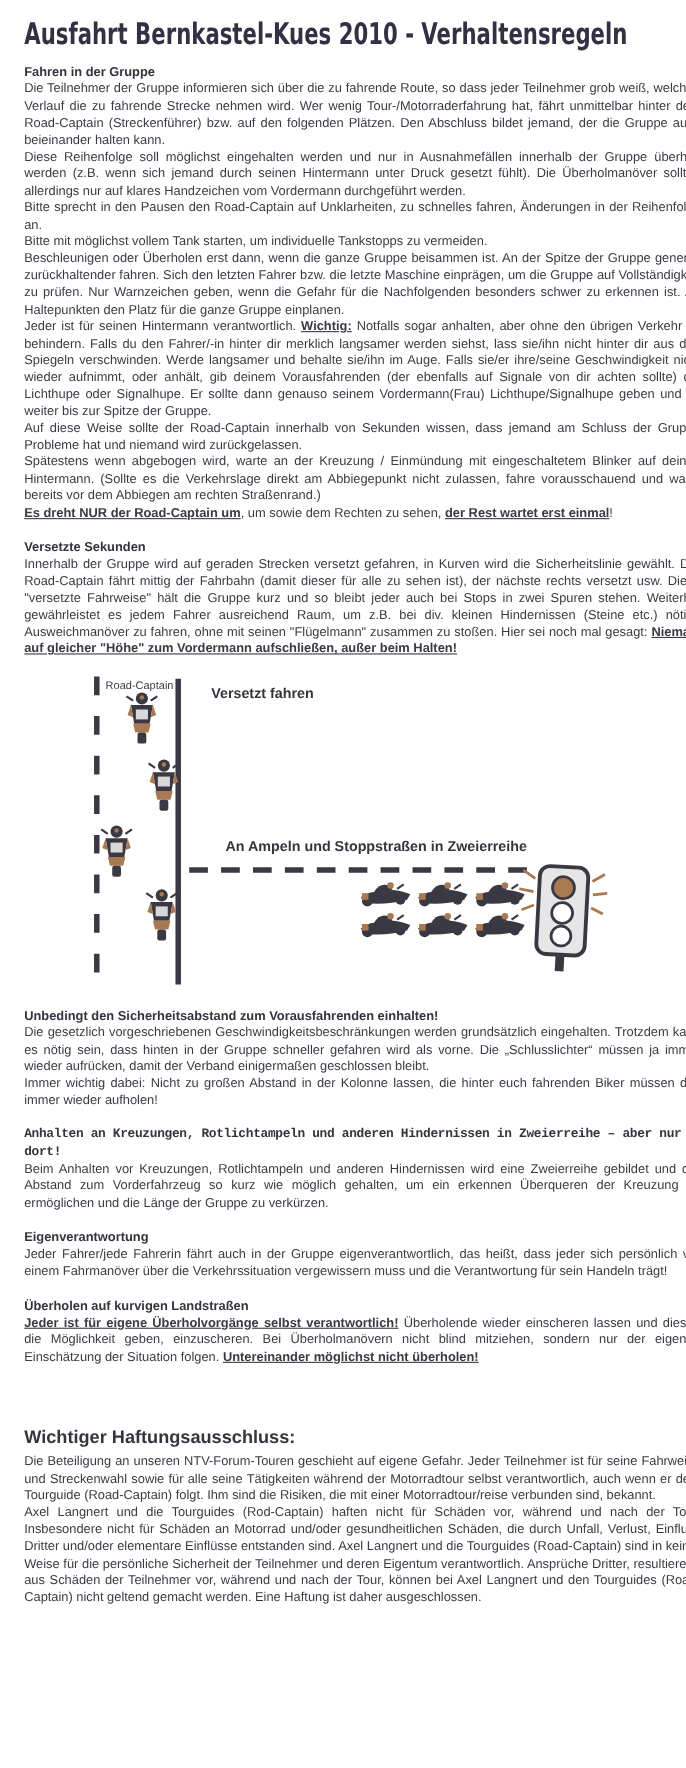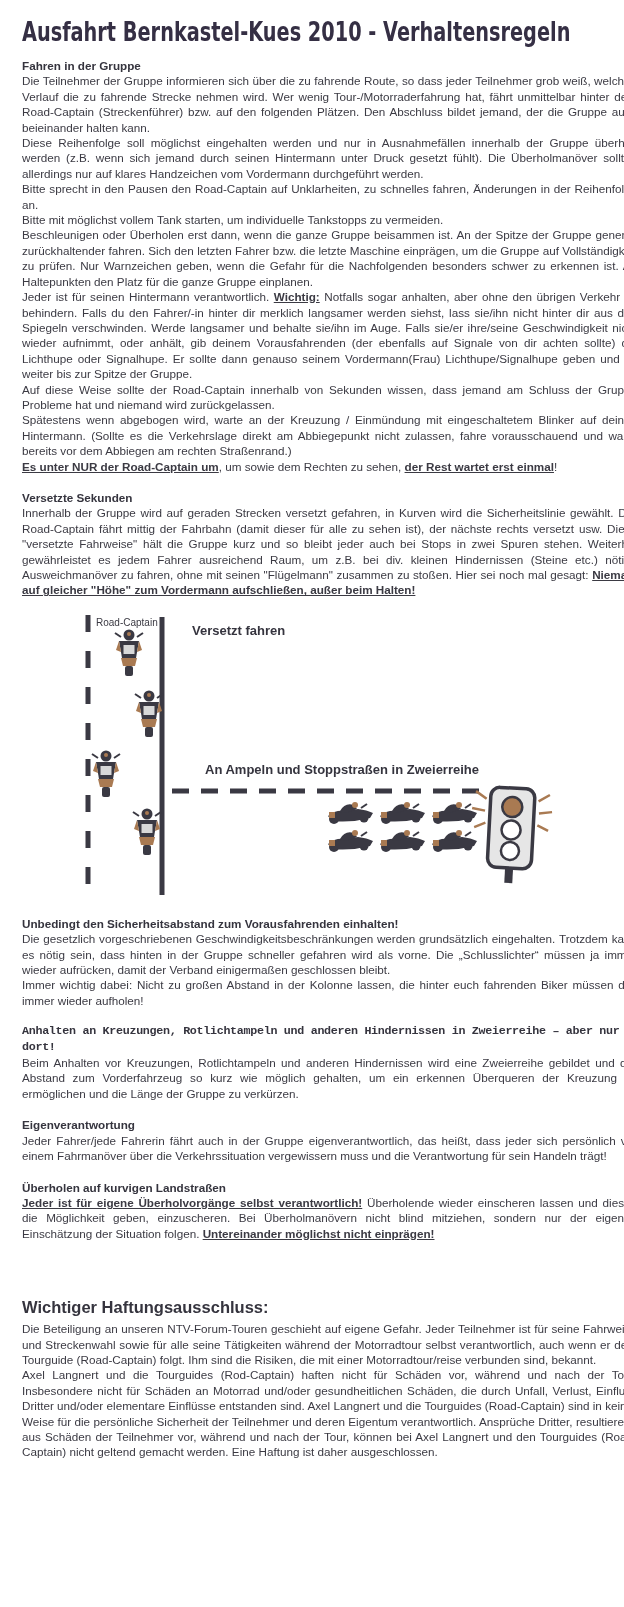"Es unter NUR der Road-Captain" span.b { text: unter -> dreht }
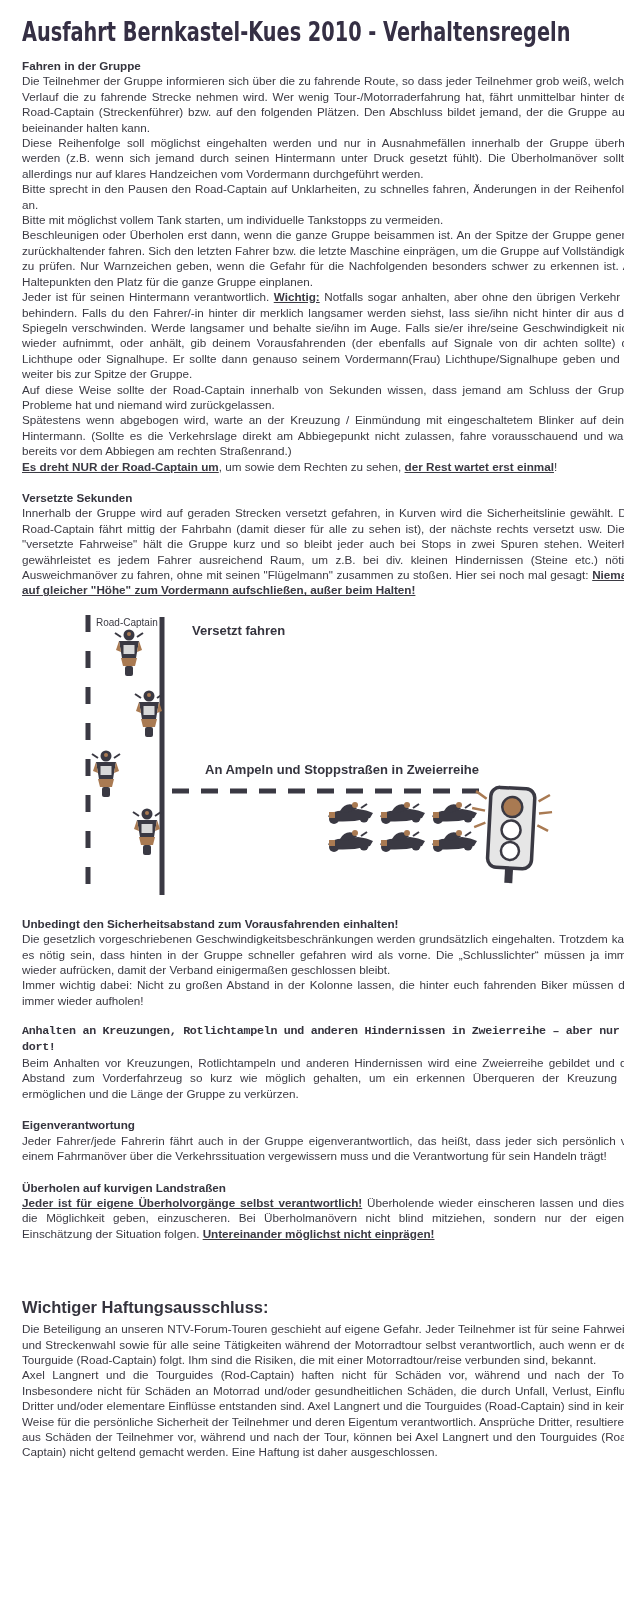"Untereinander möglichst nicht einprägen!" span.b { text: einprägen -> überholen }
